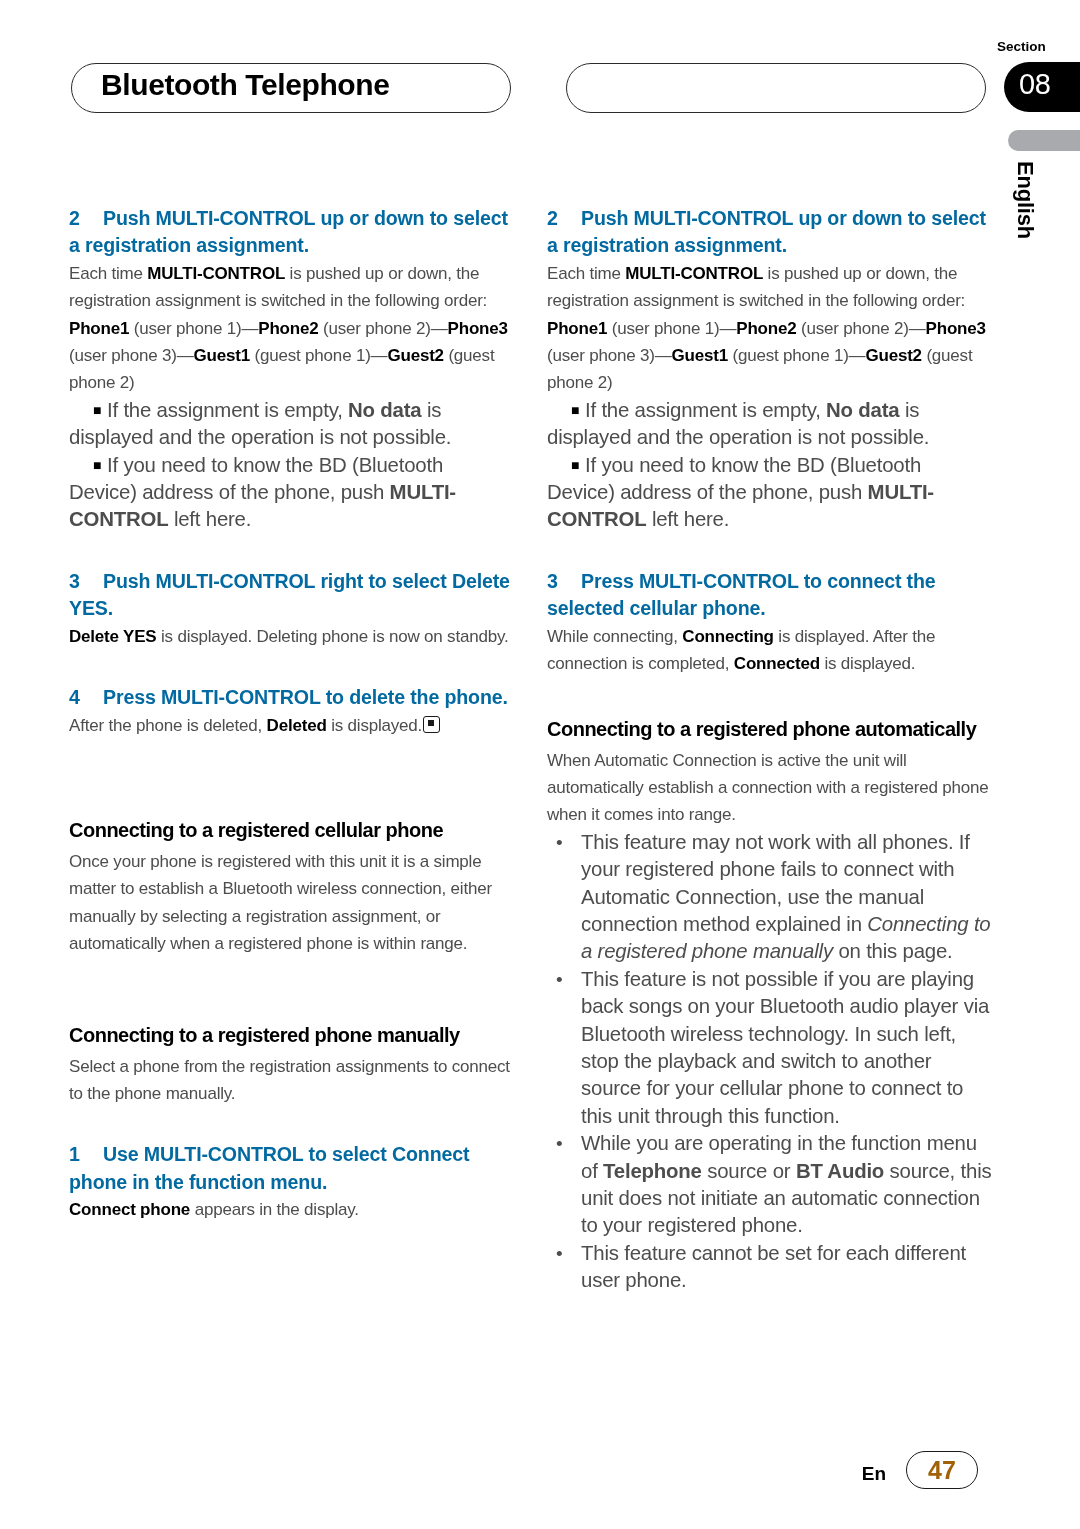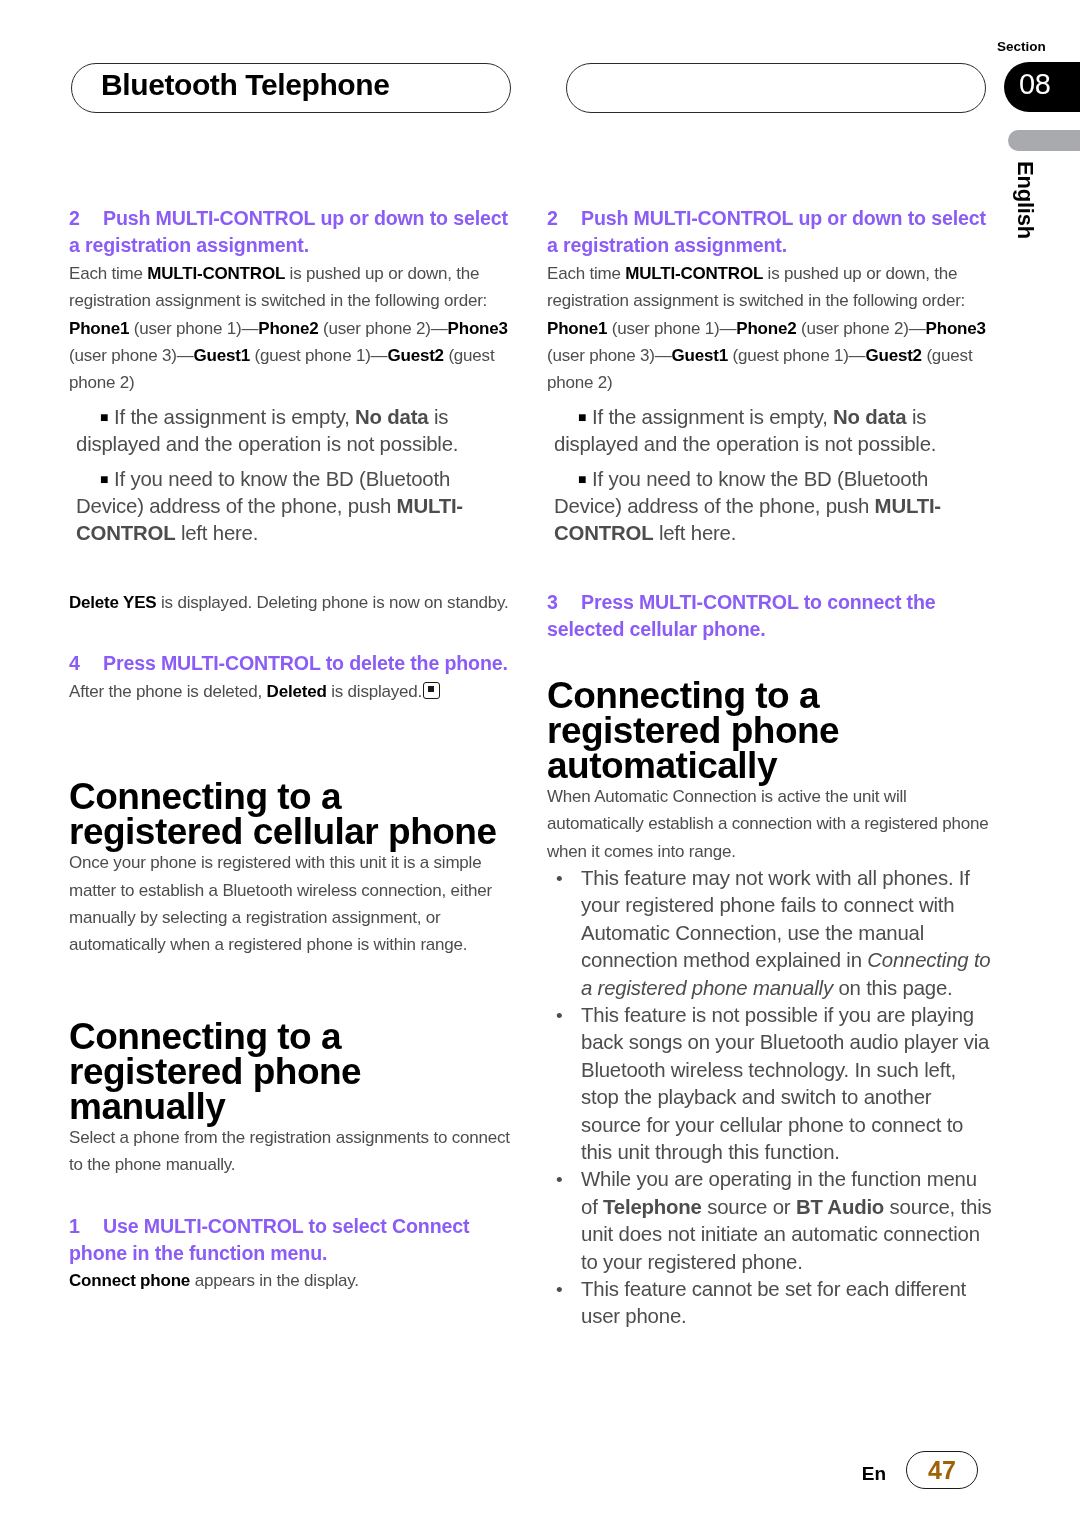"2 Push MULTI-CONTROL up or" .step { color: #8b5cf6 -> #0369a1 }
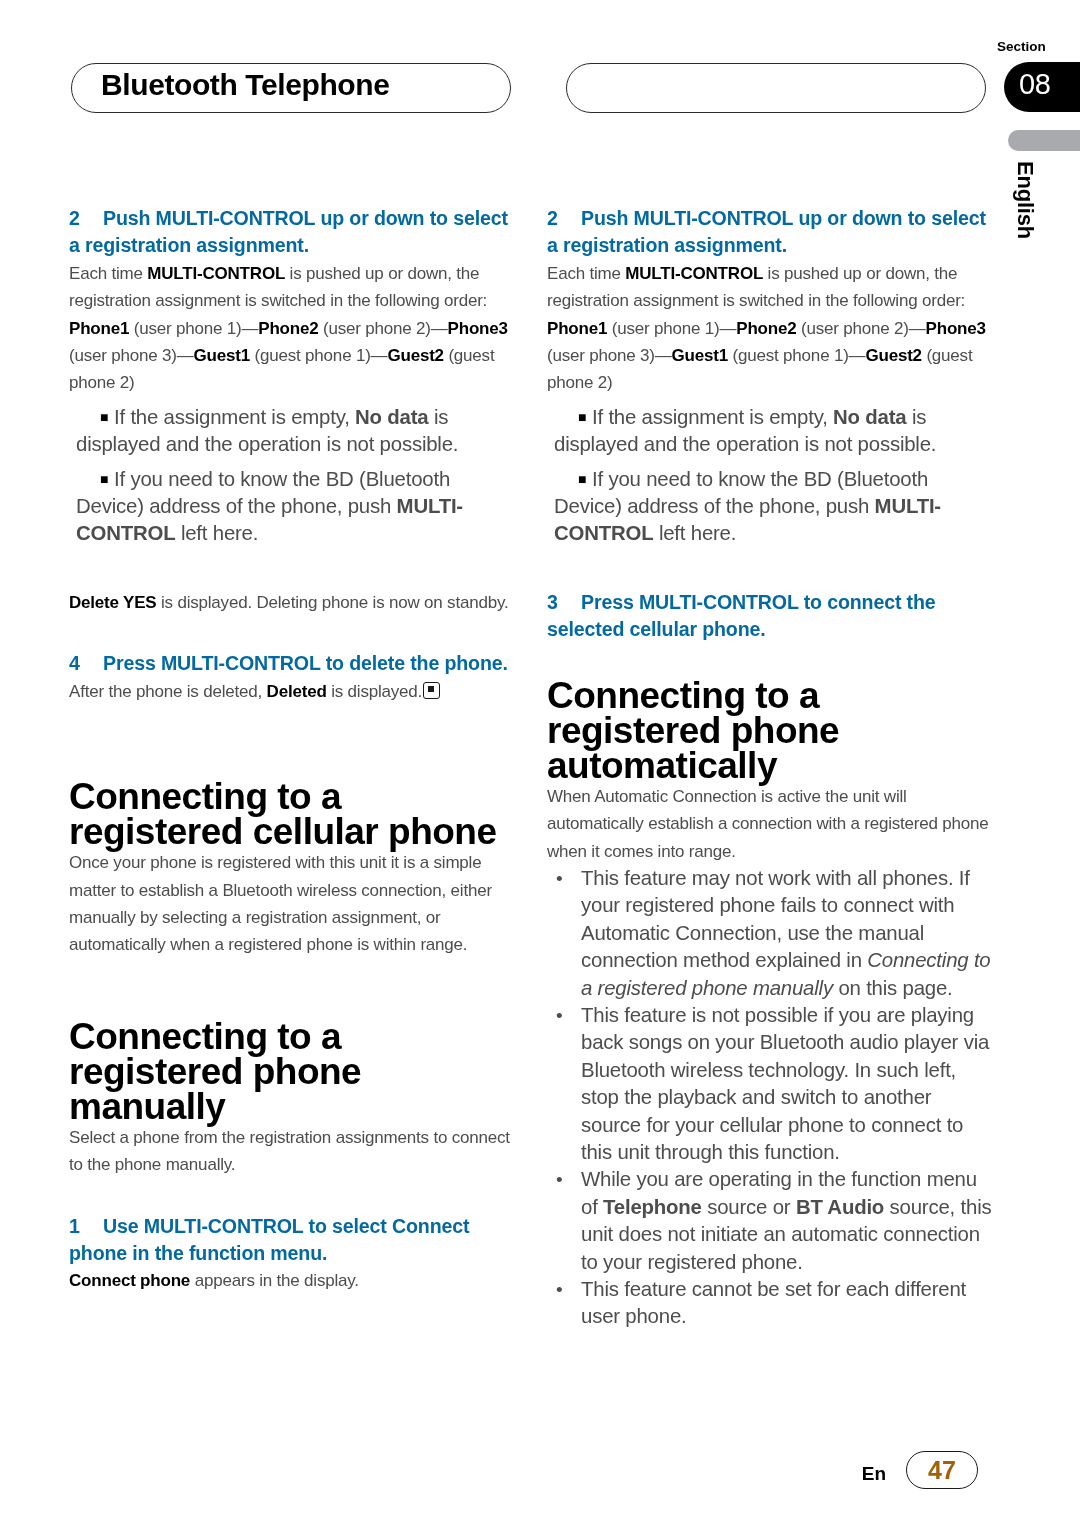"■ If the assignment is" .note { margin: 7px -> 0 }
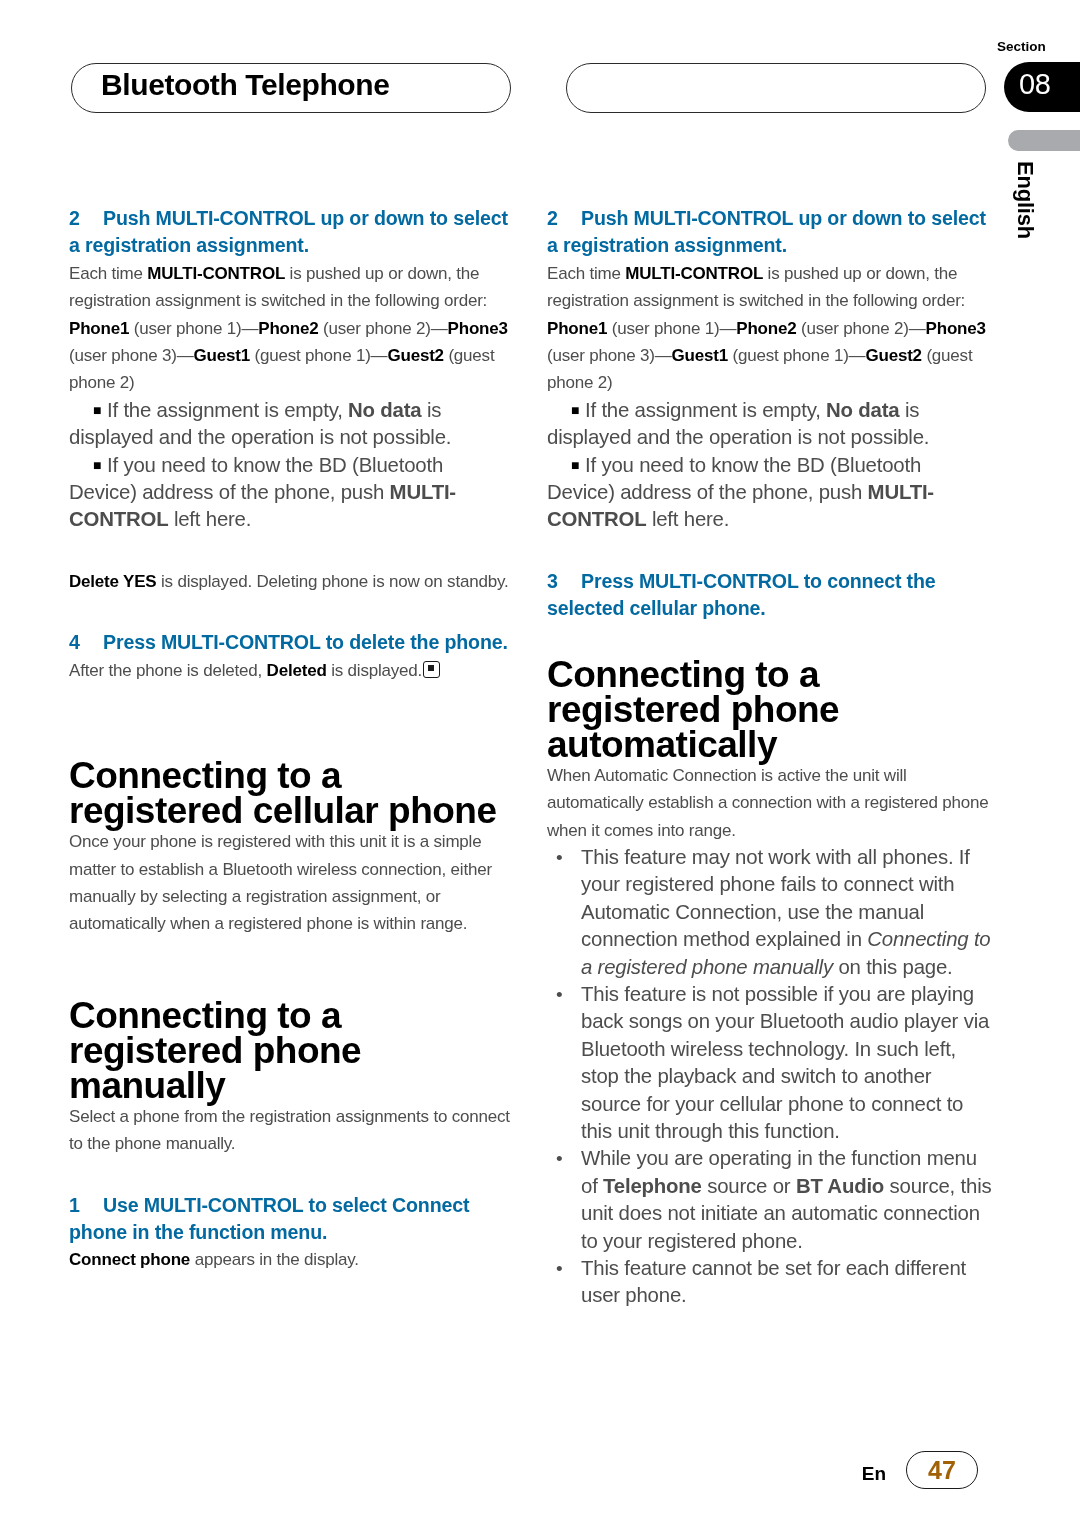"3 Push MULTI-CONTROL right to" p.step { html: none -> <p><span>3</span><span>Push MULTI-CONTROL right to select Delete YES.</span></p> }
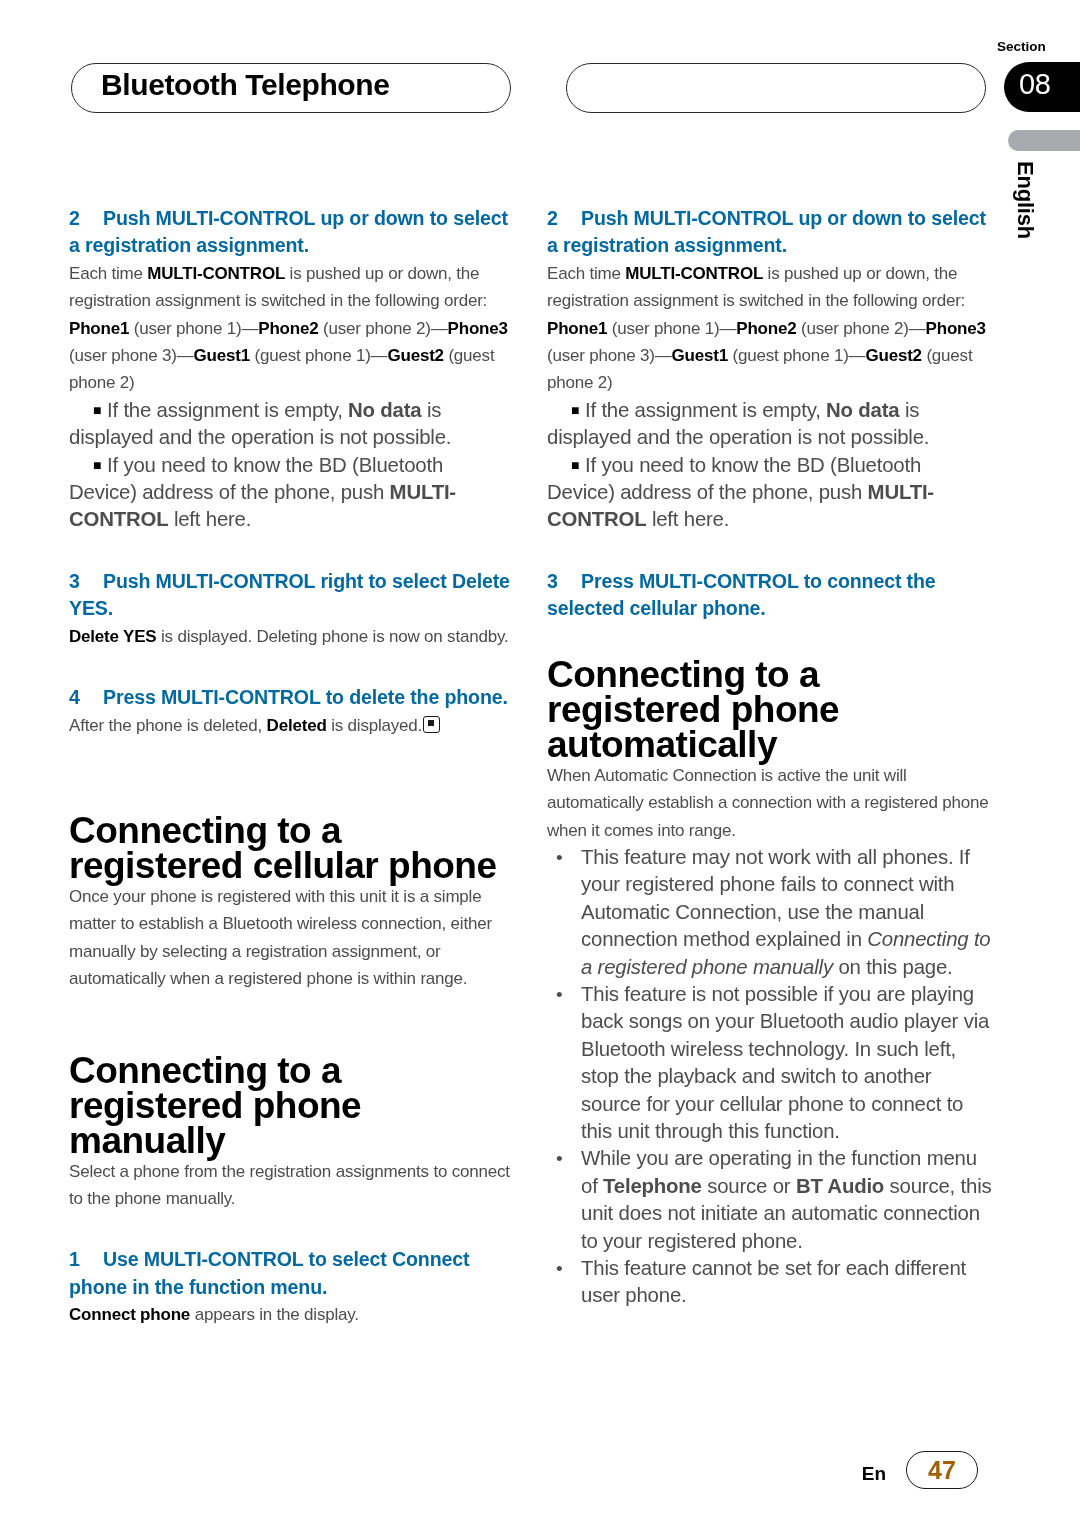"While connecting, Connecting is" p.body { html: none -> <p><span>While connecting, </span><b>Connecting</b><span> is displayed. After the connection is completed, </span><b>Connected</b><span> is displayed.</span></p> }
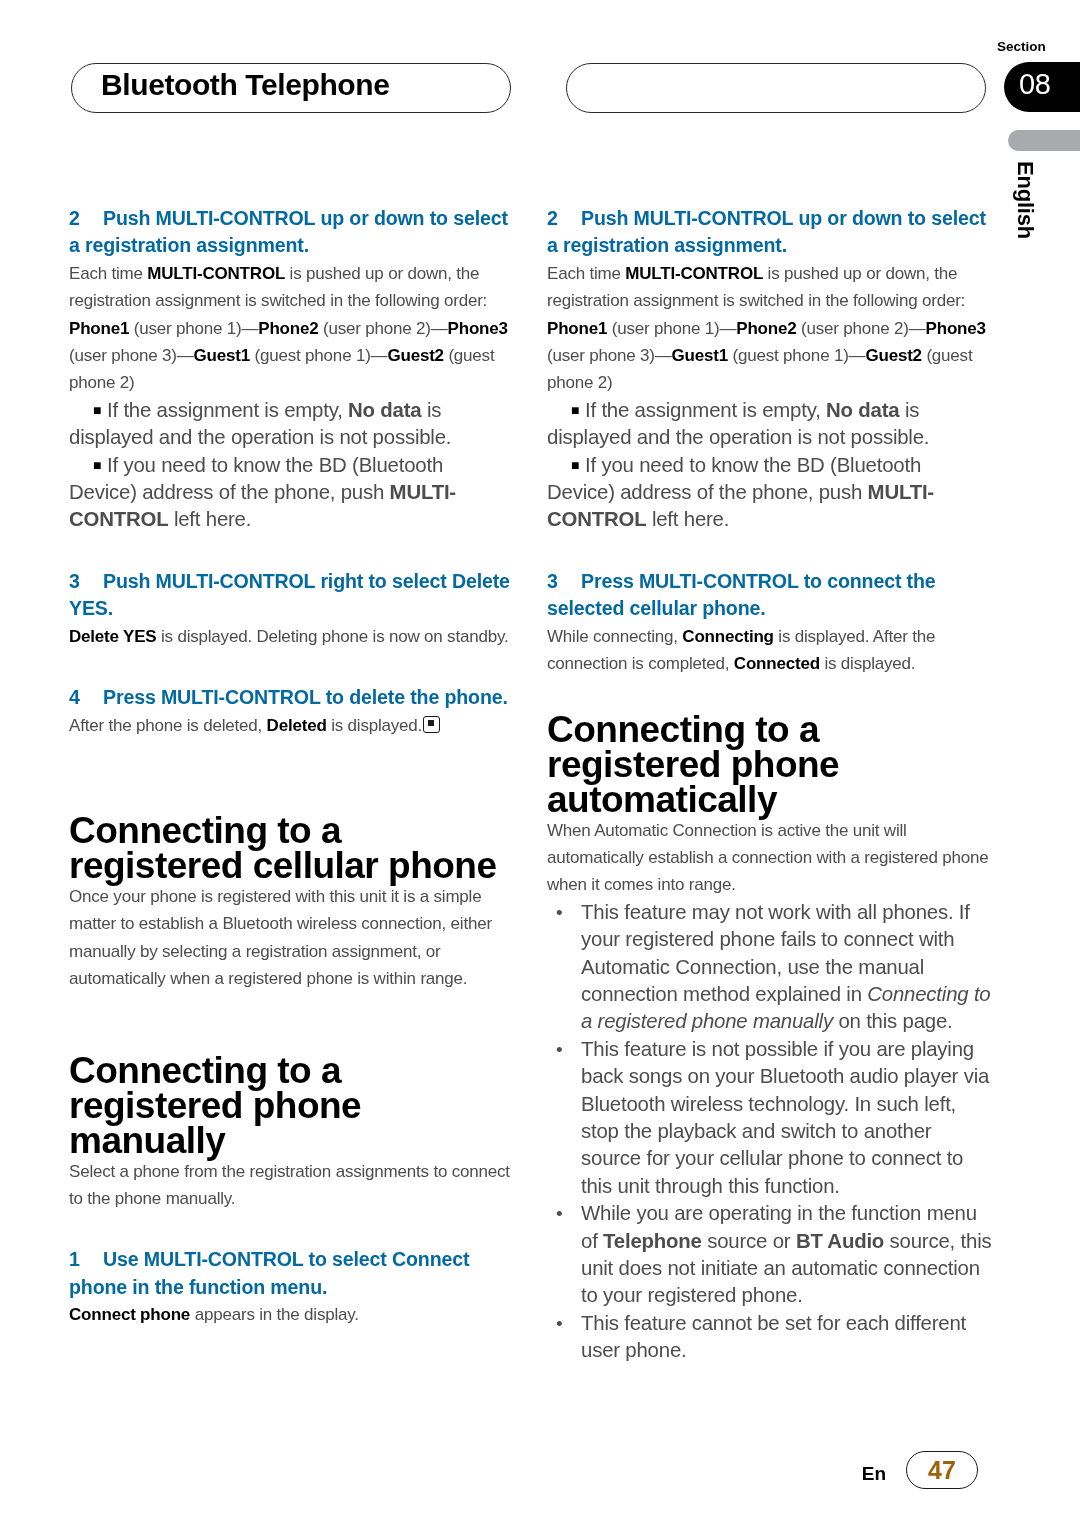"Connecting to a registered phone automatically" h2.heading { font-size: 37px -> 20px }
